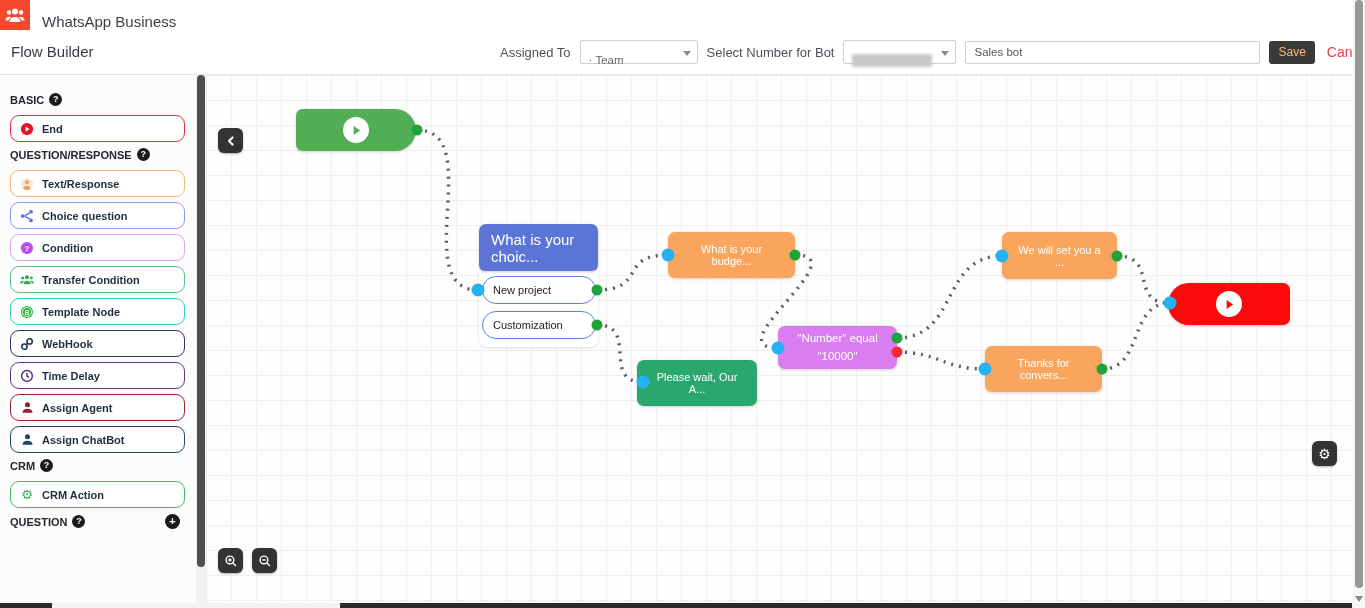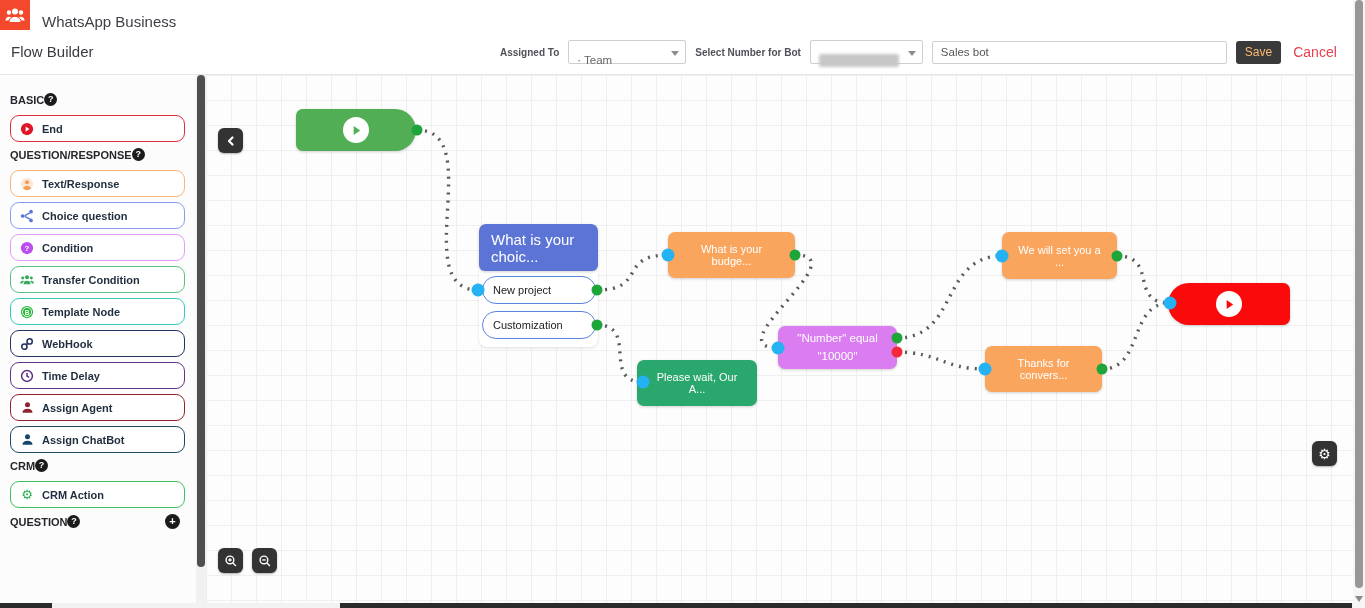"Assigned To" .ctl-label { font-size: 10px -> 13px; font-weight: bold -> normal }
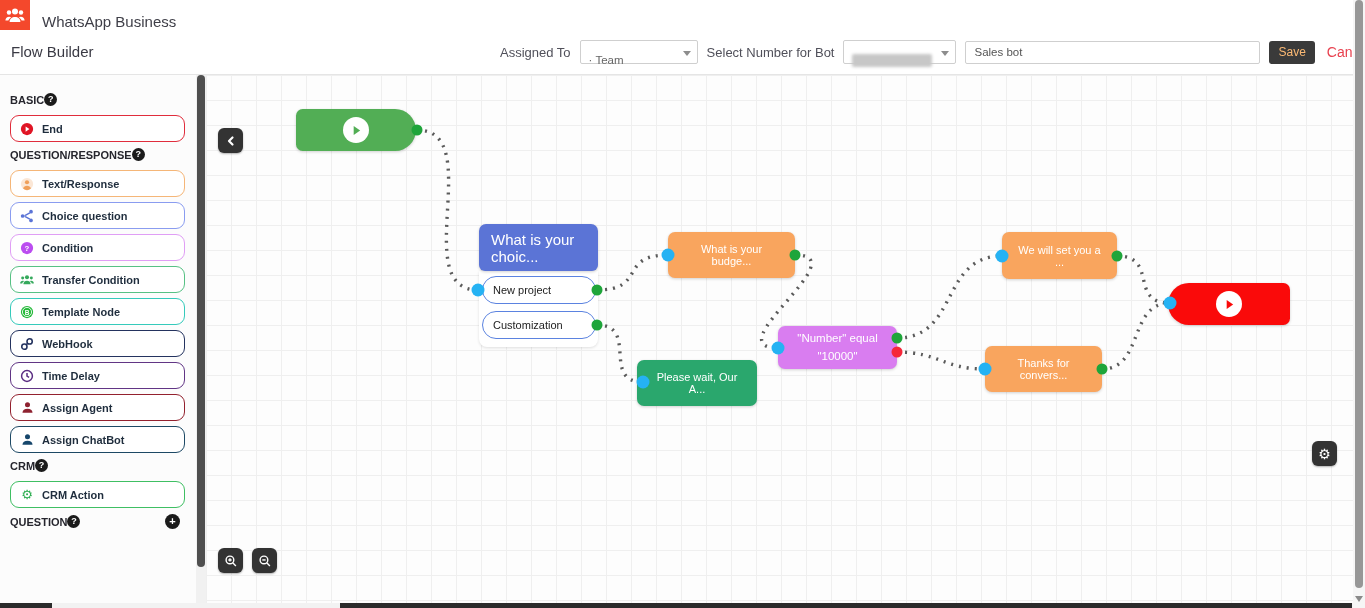"BASIC" .sec { gap: none -> 5px }
